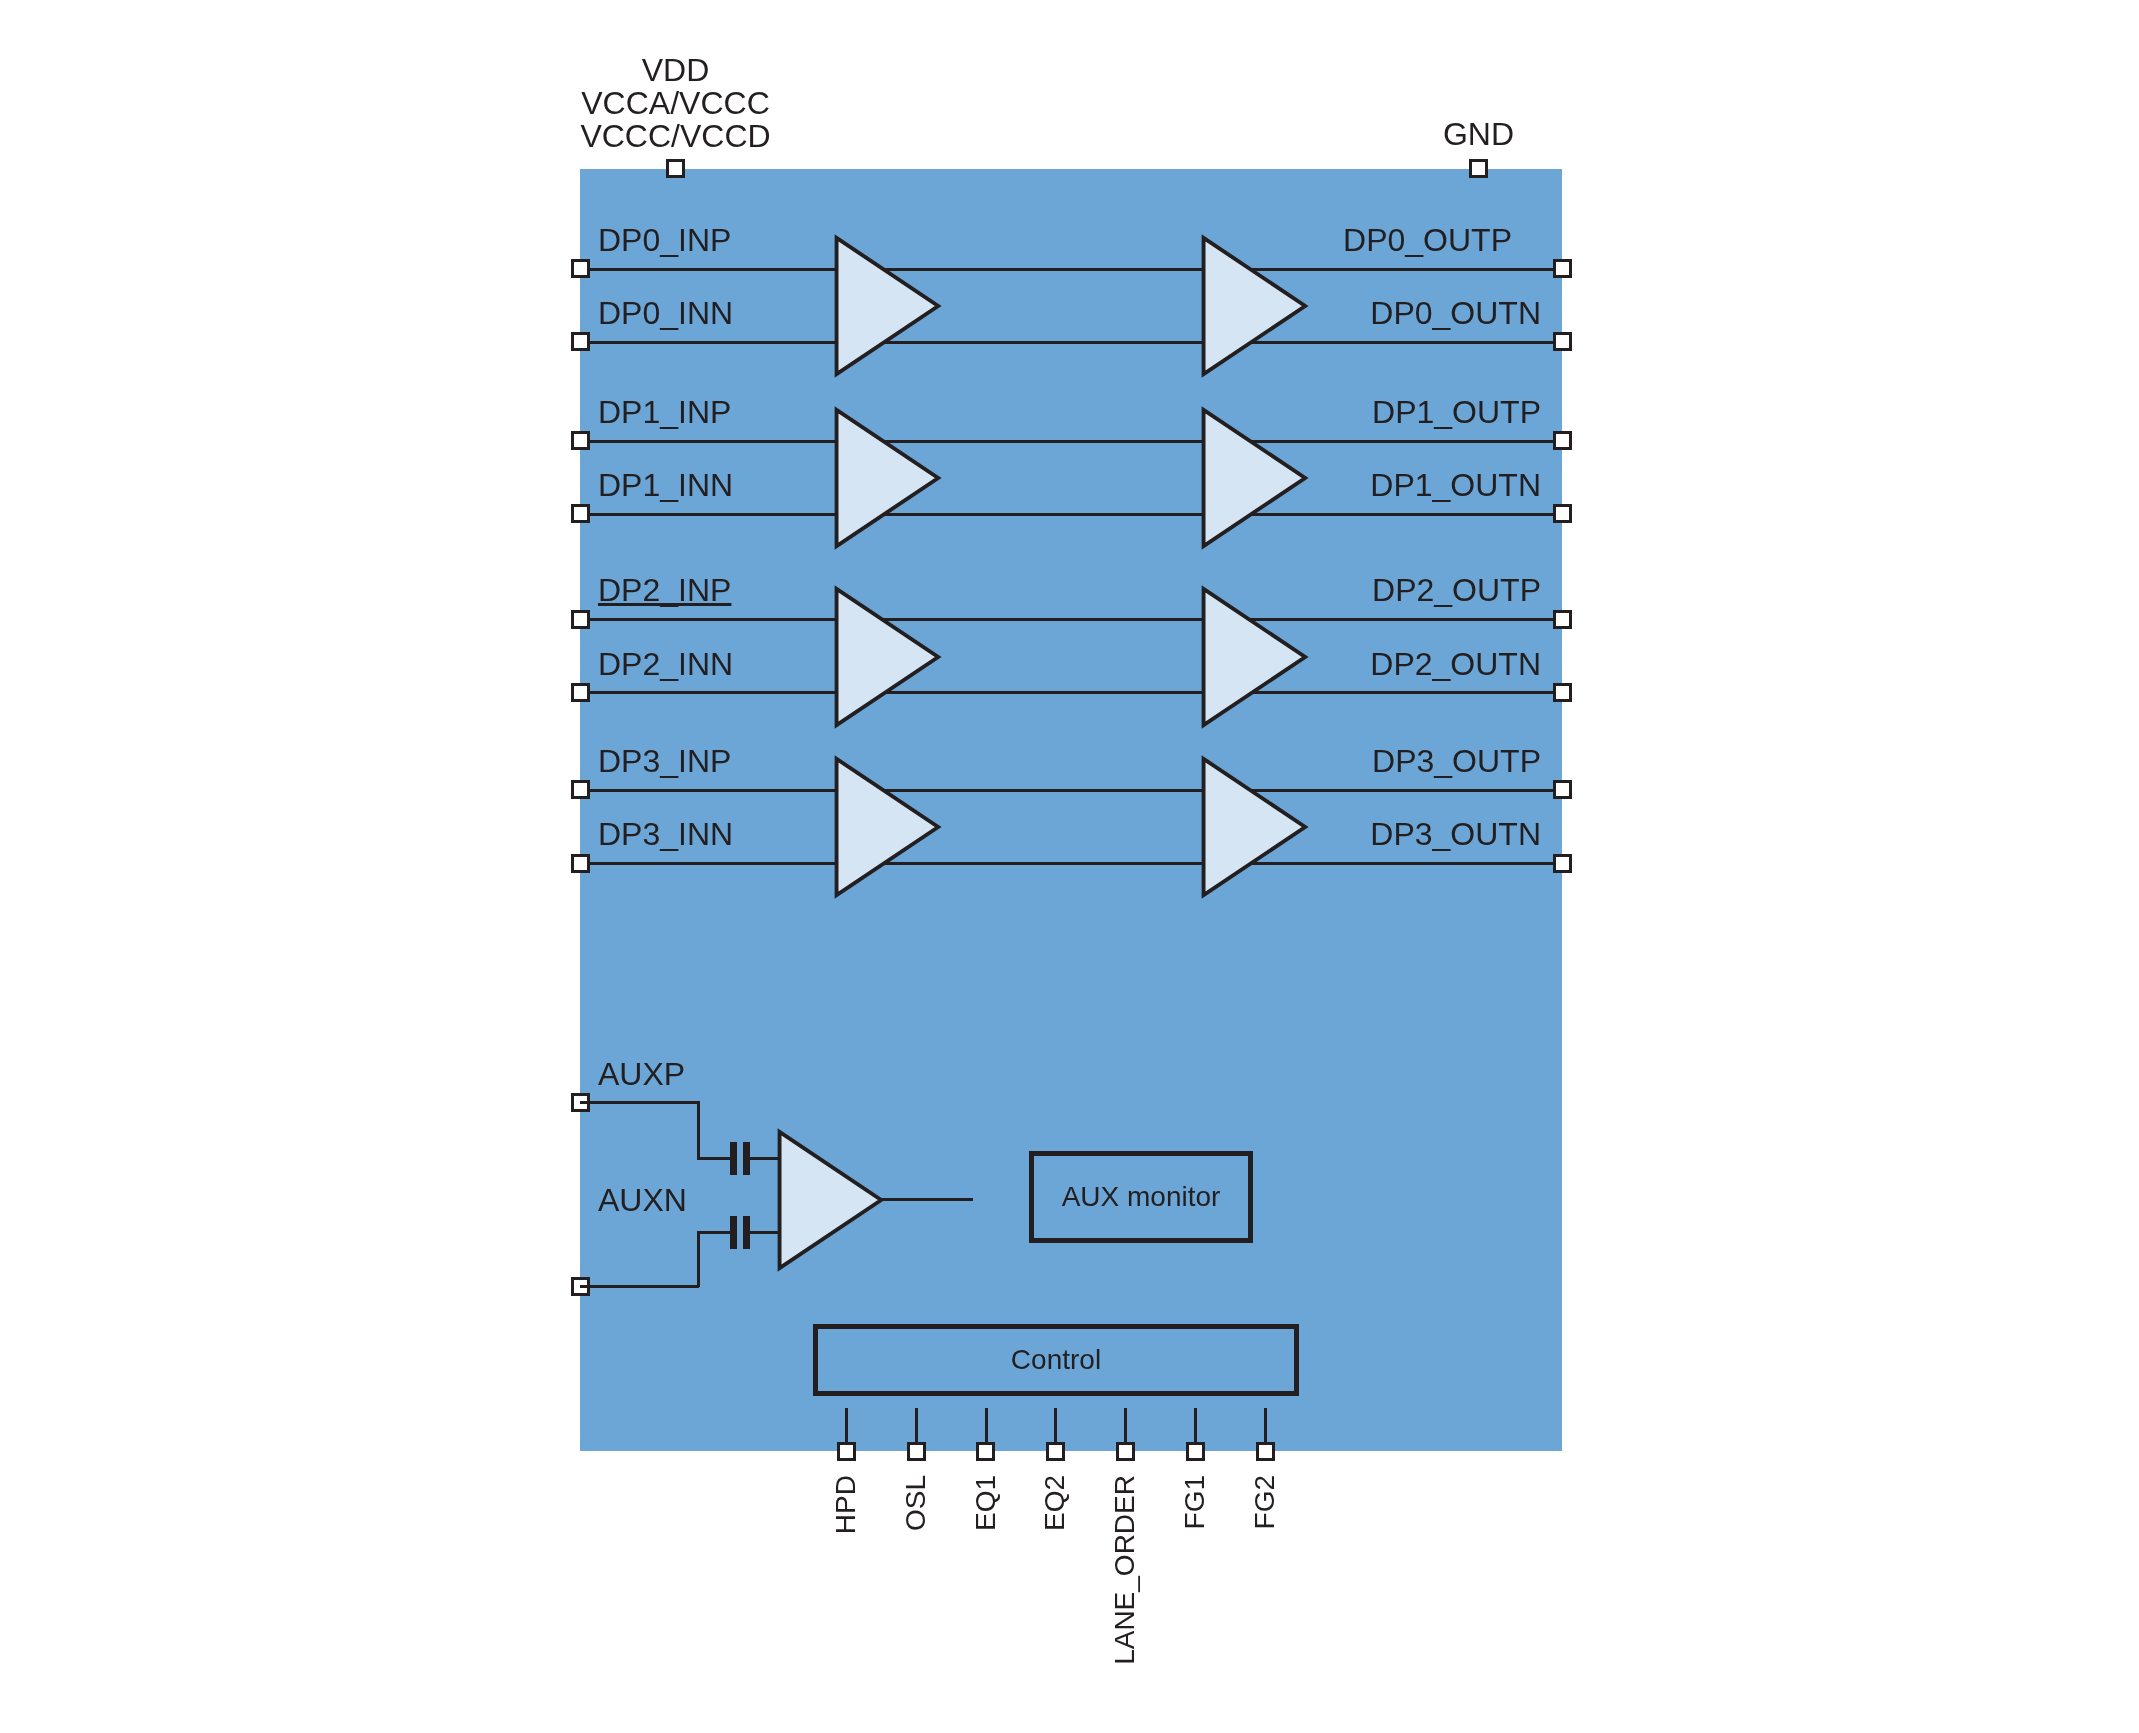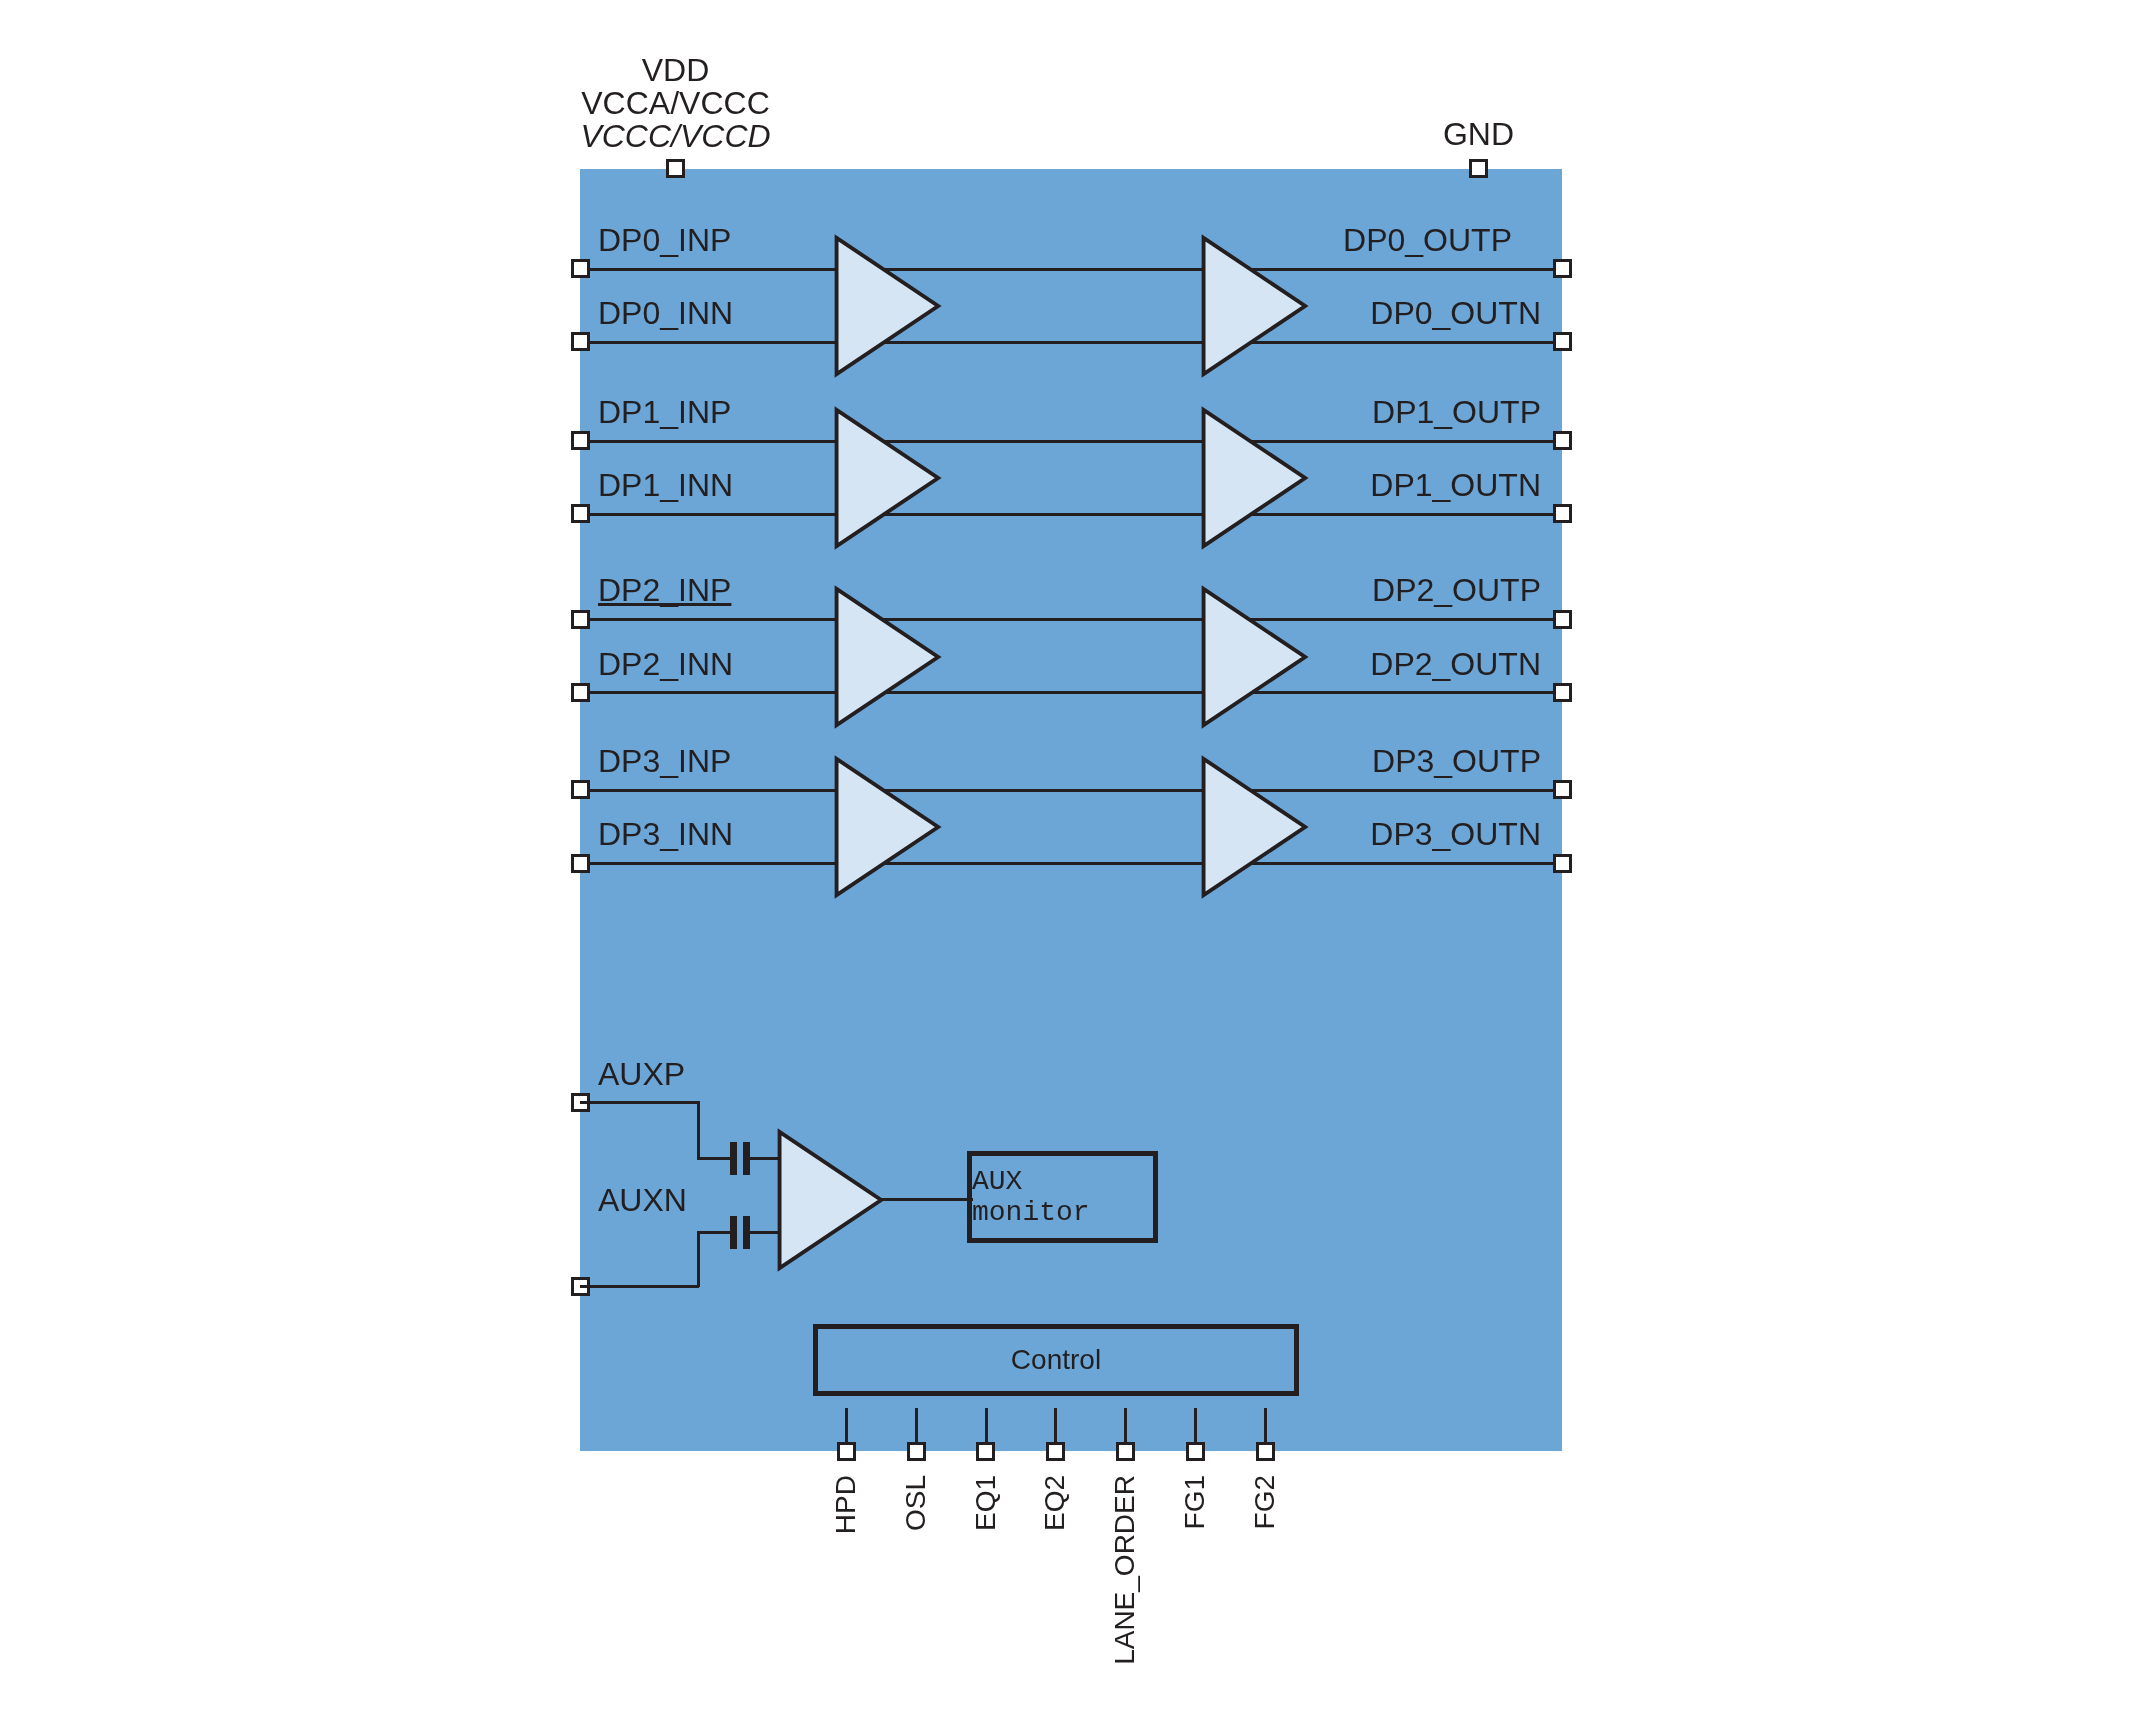"VCCC/VCCD" div.lbl { font-style: italic -> none }
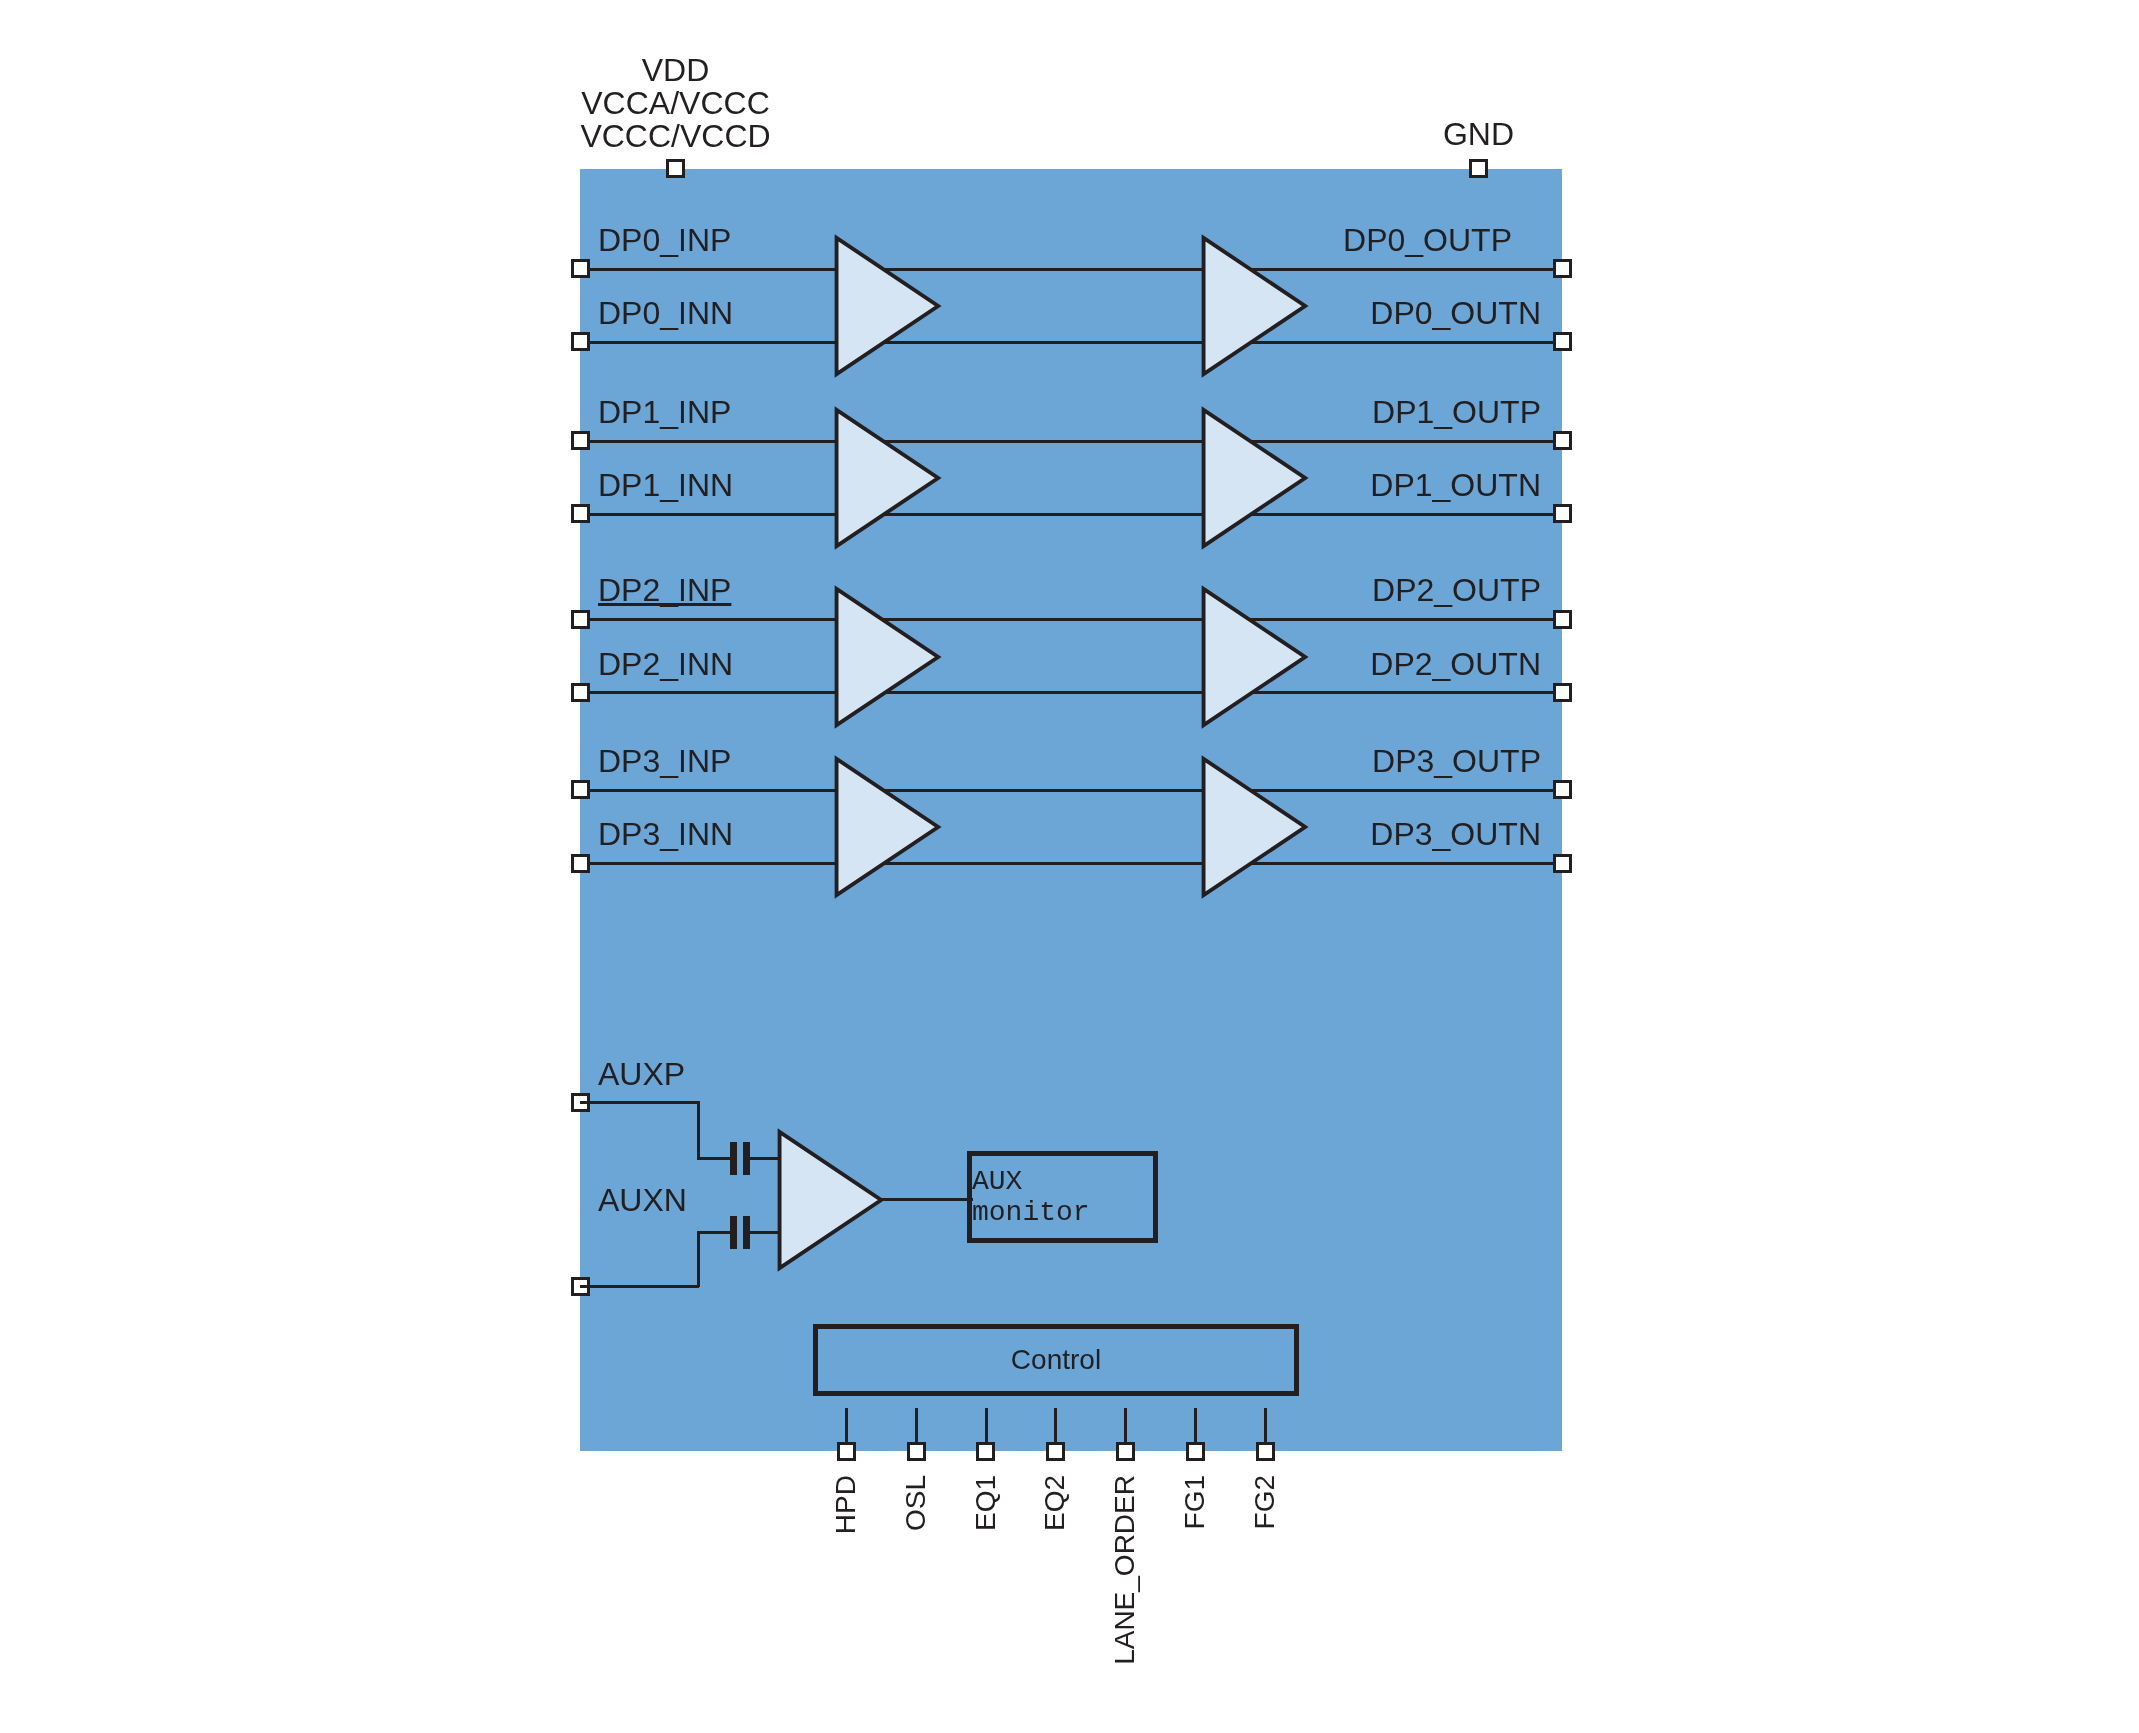"AUX monitor" div.block { font-family: Liberation Mono, monospace -> none; left: 967px -> 1029px; width: 191px -> 224px }
